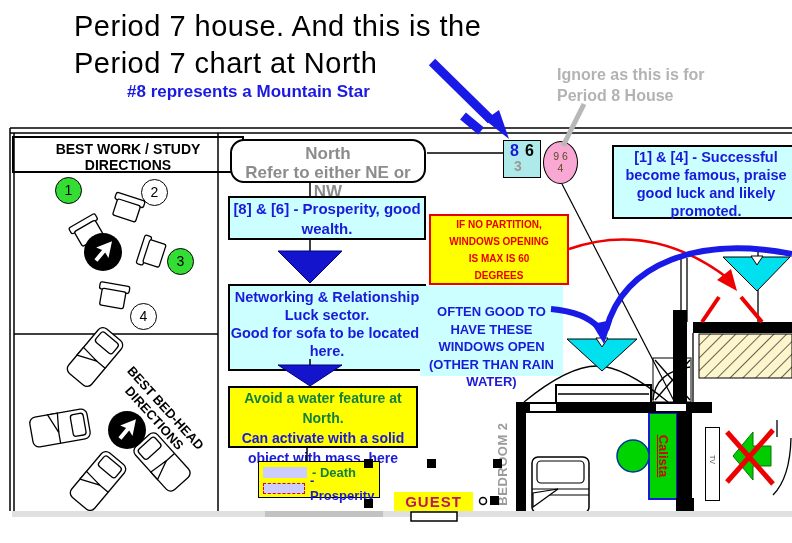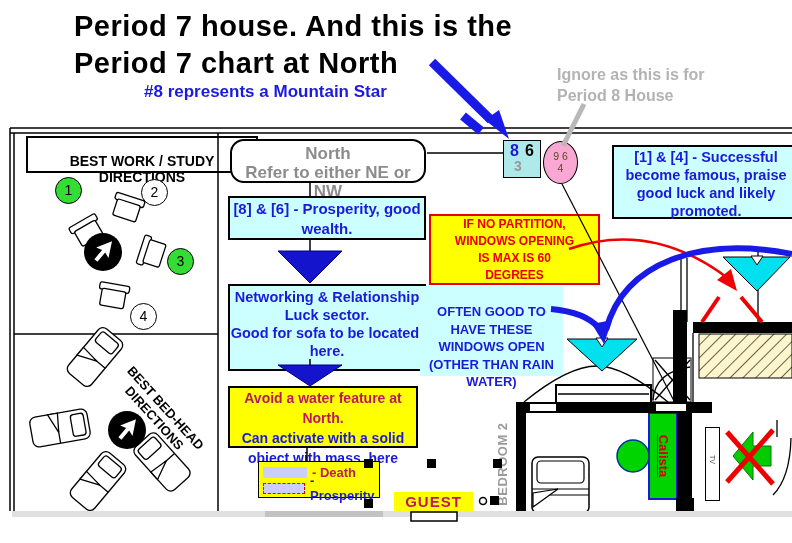"Period 7 house. And this" #title { font-weight: bold -> normal }
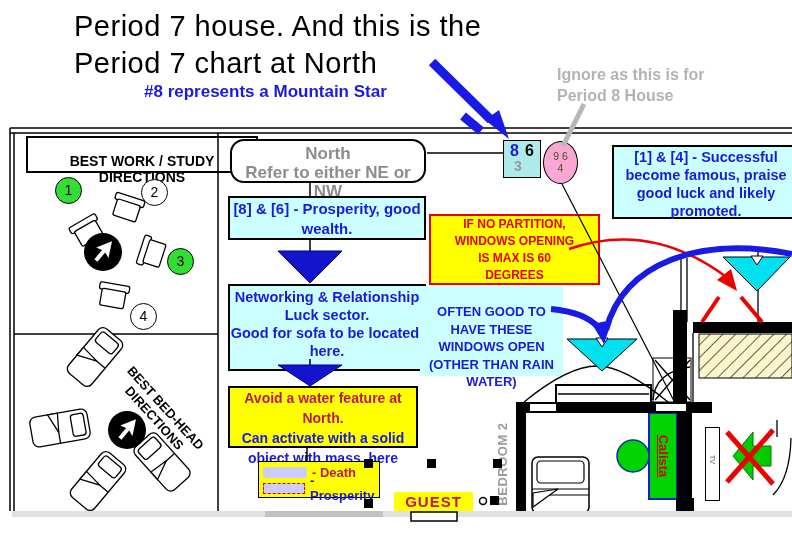"#8 represents a Mountain Star" #subtitle { left: 144px -> 127px }
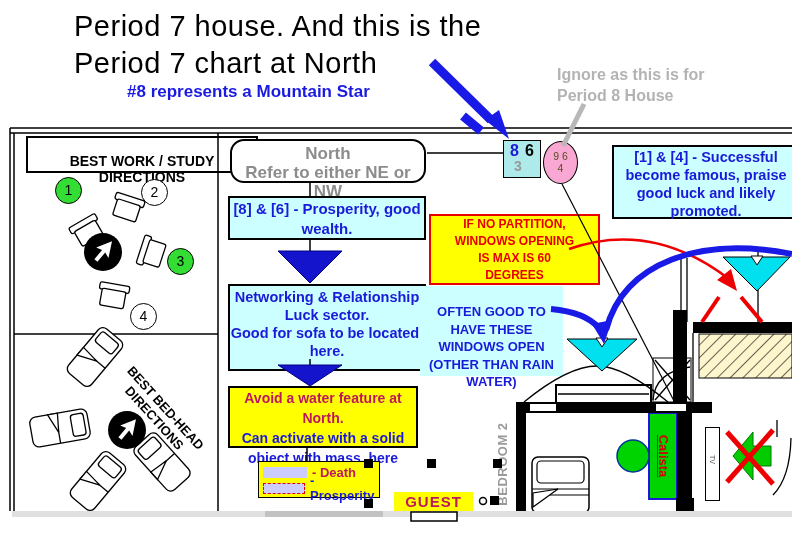"BEST WORK / STUDY" #work-header { left: 26px -> 12px; padding-top: 15px -> 3px }
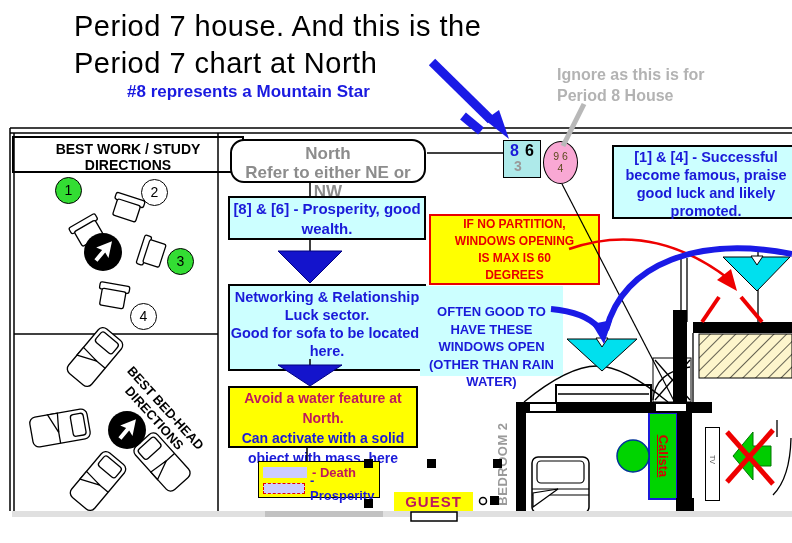"IF NO PARTITION," #warning-box { font-size: 12px -> 10px; width: 171px -> 140px }
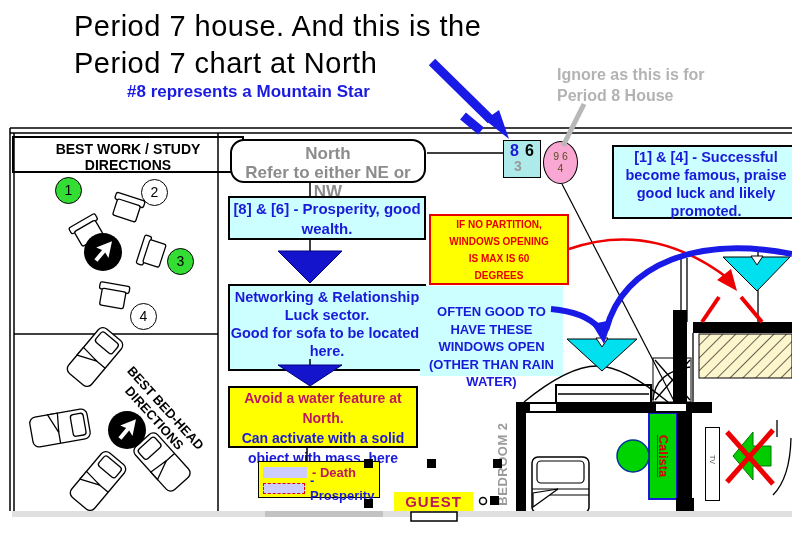"Avoid a water feature at" .red { color: #be185d -> #15803d }
